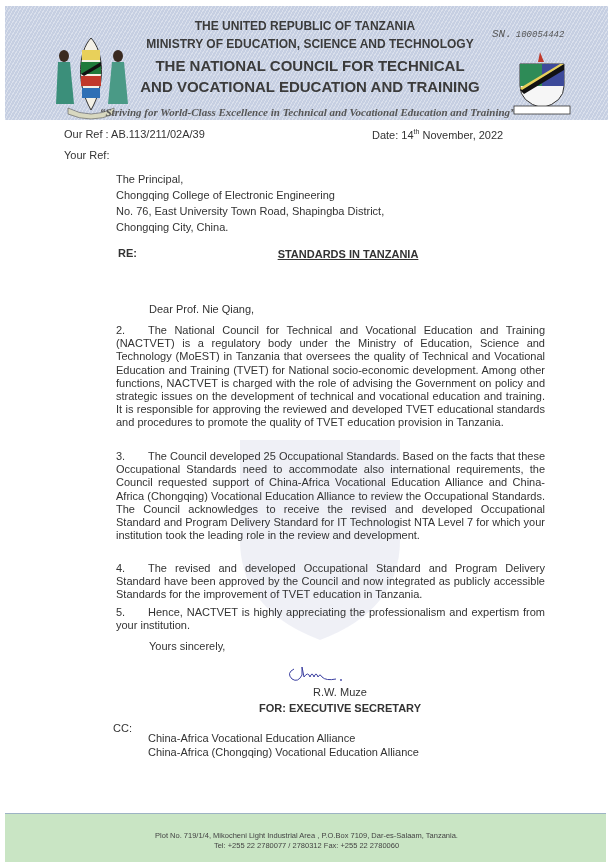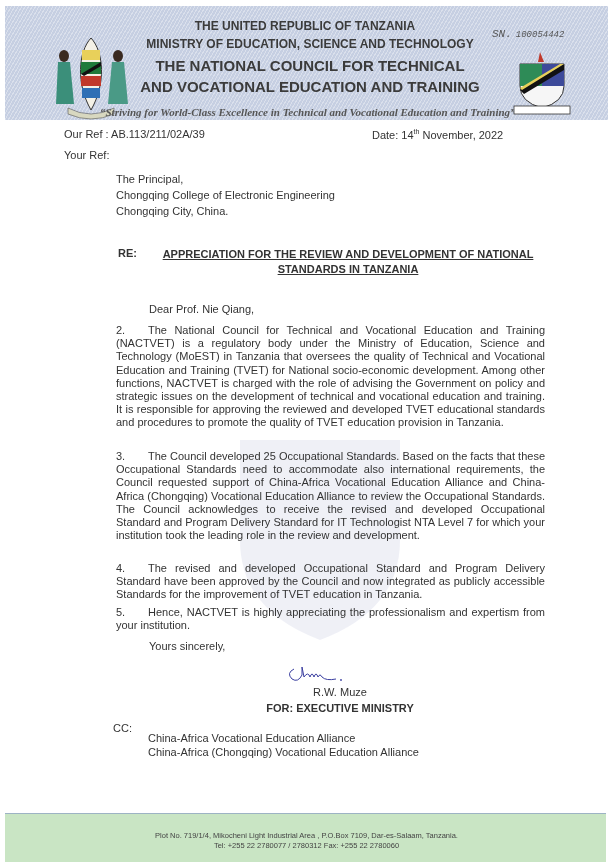"No. 76, East University Town" div { html: none -> <div>No. 76, East University Town Road, Shapingba District,</div> }
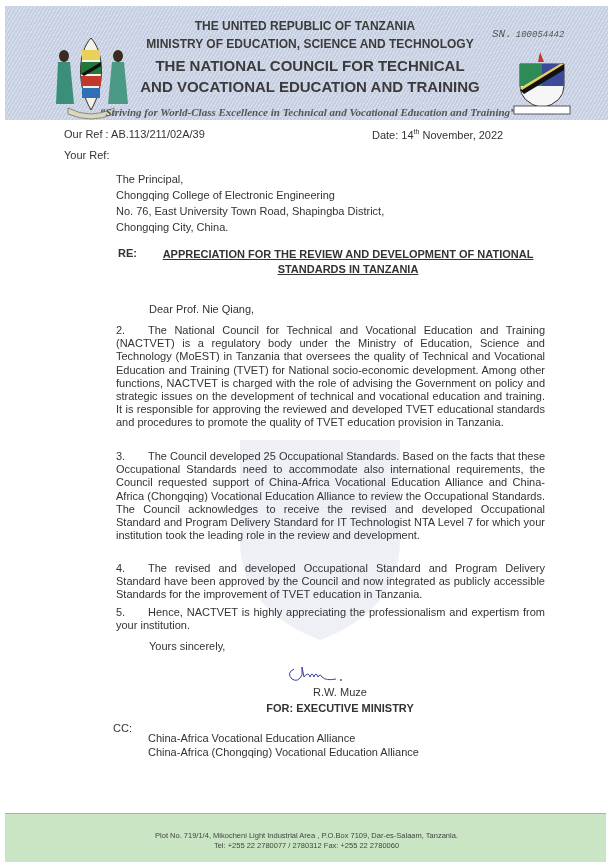"APPRECIATION FOR THE REVIEW AND" span { html: <span>APPRECIATION FOR THE REVIEW AND DEVELOPMENT OF NATIONAL</span> -> none }
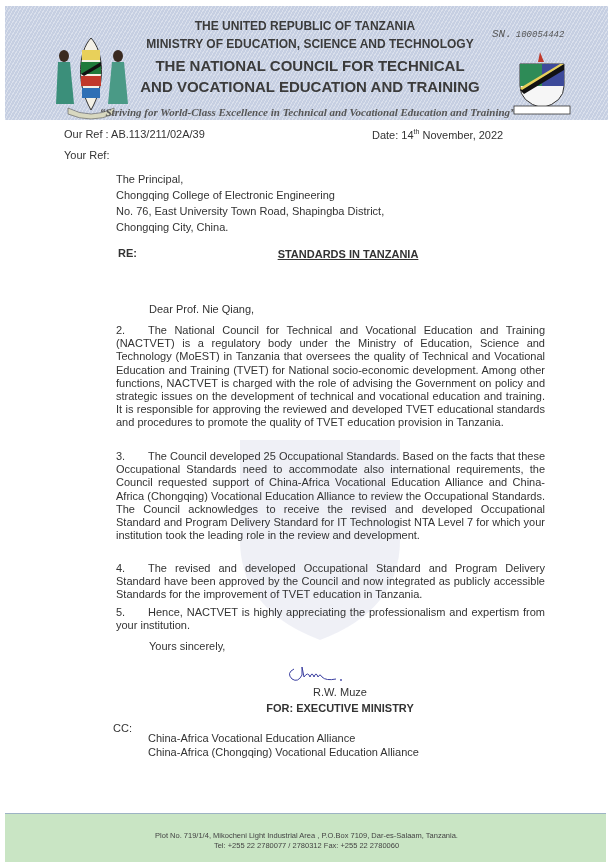"FOR: EXECUTIVE MINISTRY" div.signer-title { text: MINISTRY -> SECRETARY }
